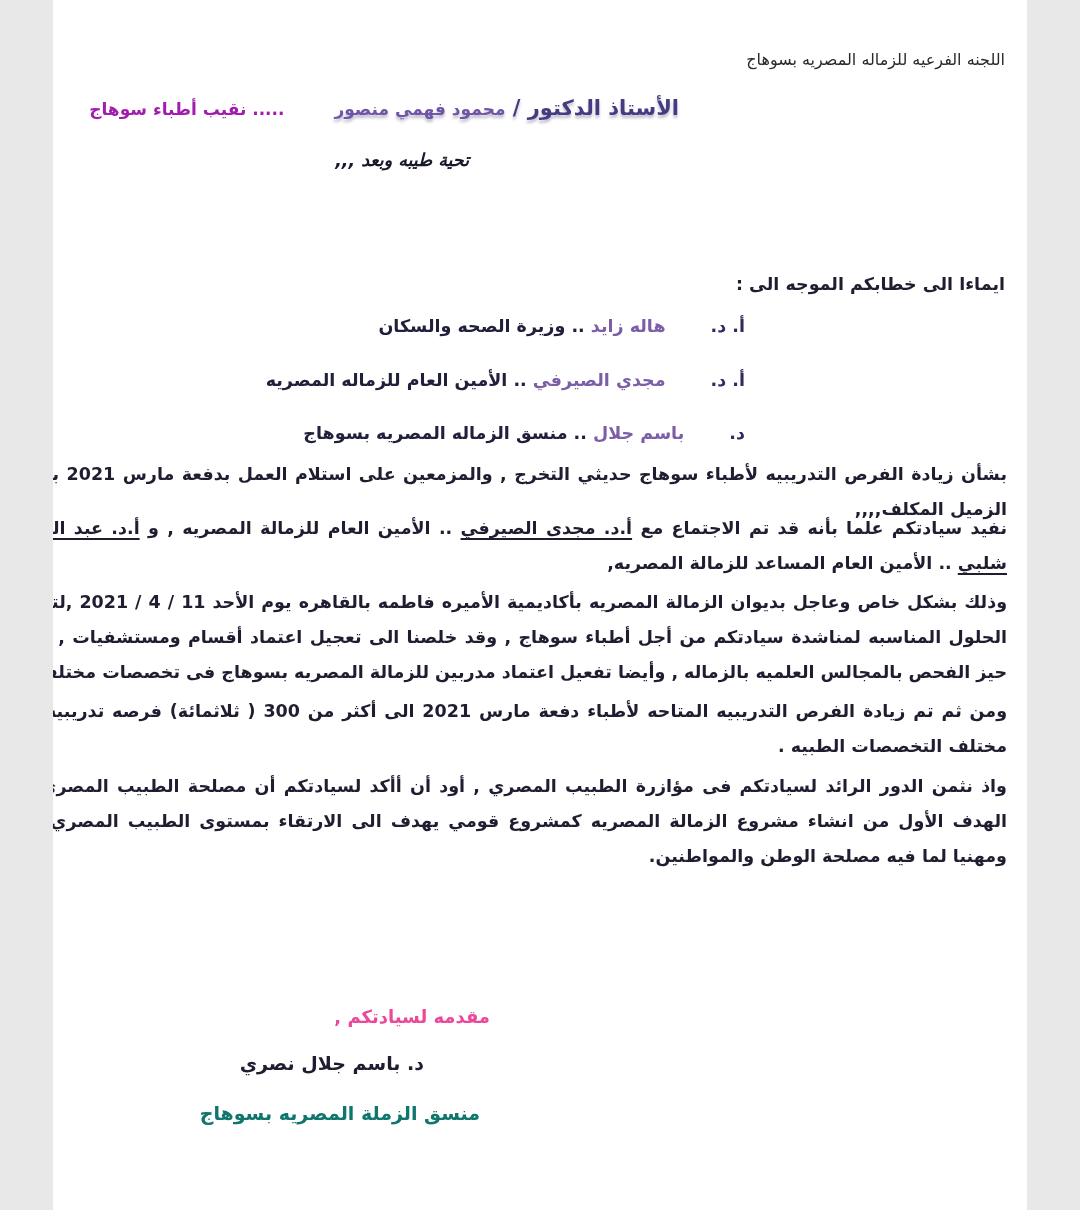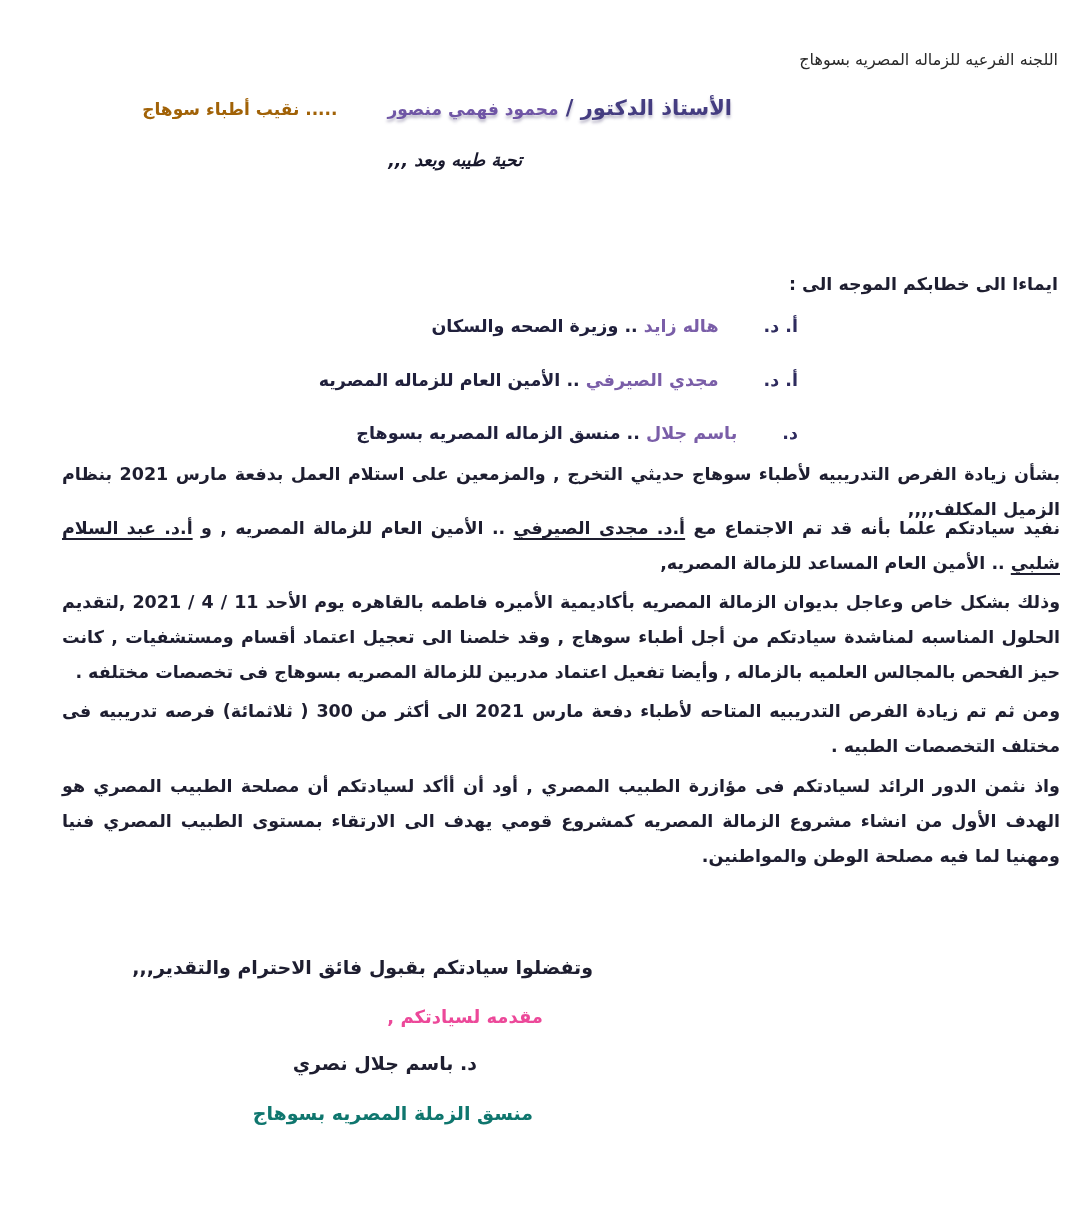"اللجنه الفرعيه للزماله المصريه بسوهاج" .page { width: 1080px -> 974px }
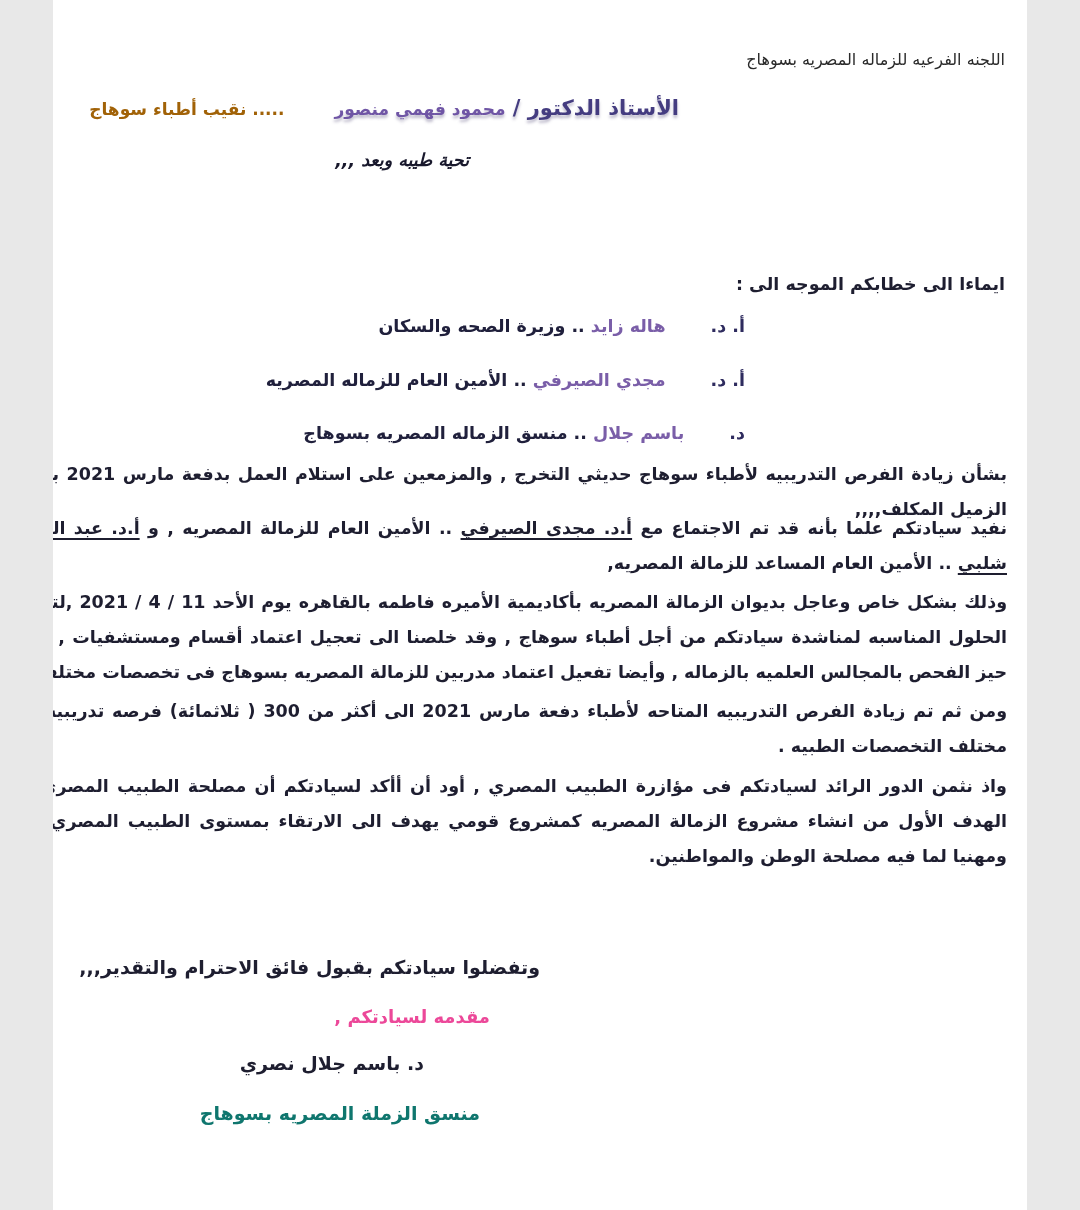"..... نقيب أطباء سوهاج" .header-suffix { color: #a16207 -> #a21caf }
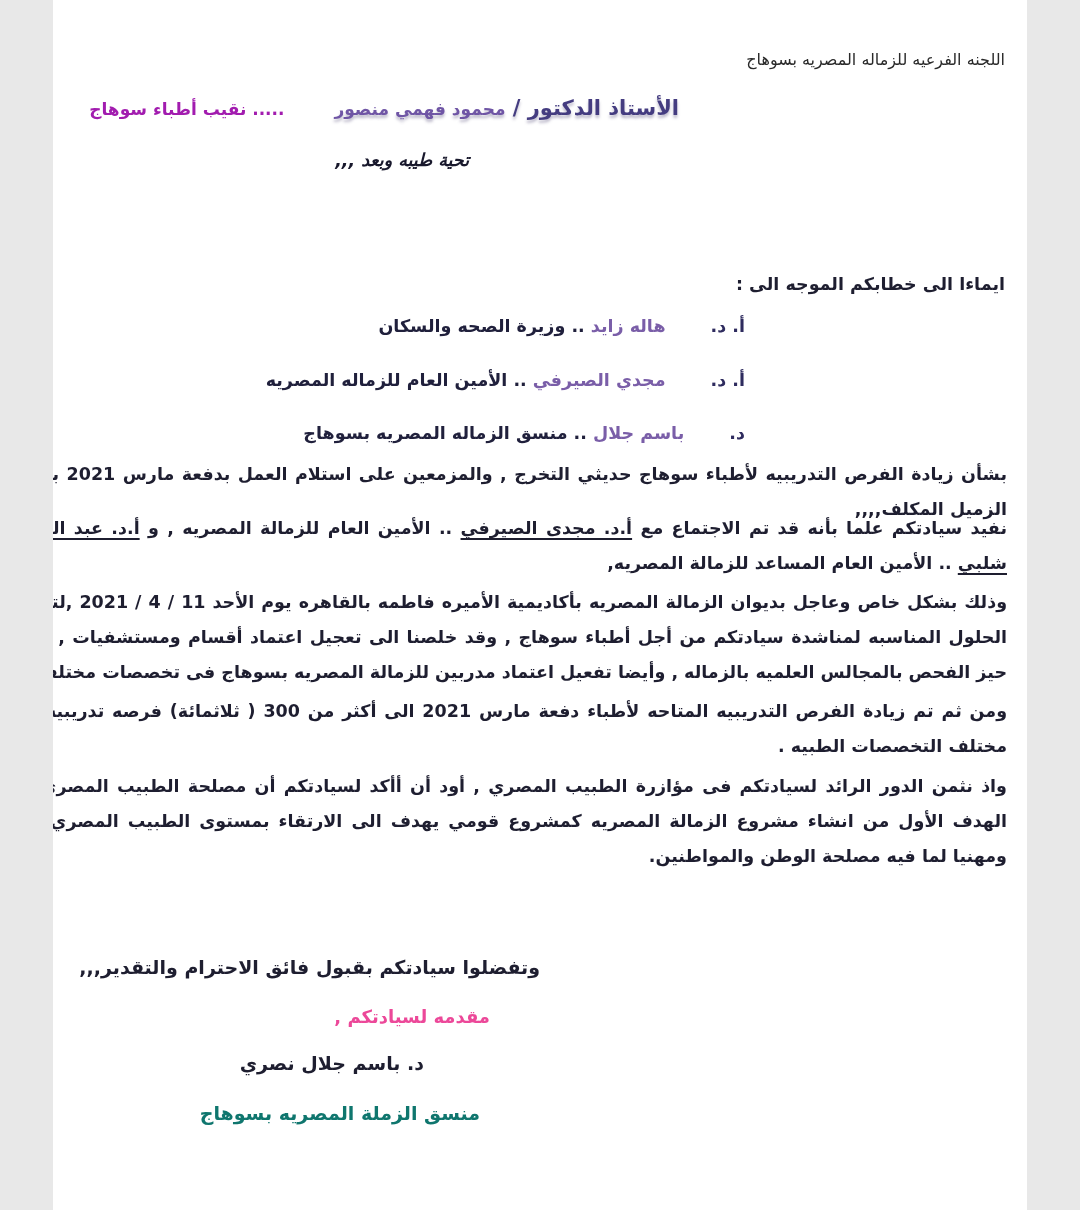"وتفضلوا سيادتكم بقبول فائق الاحترام" div.abs { html: <div>وتفضلوا سيادتكم بقبول فائق الاحترام والتقدير,,,</div> -> none }
